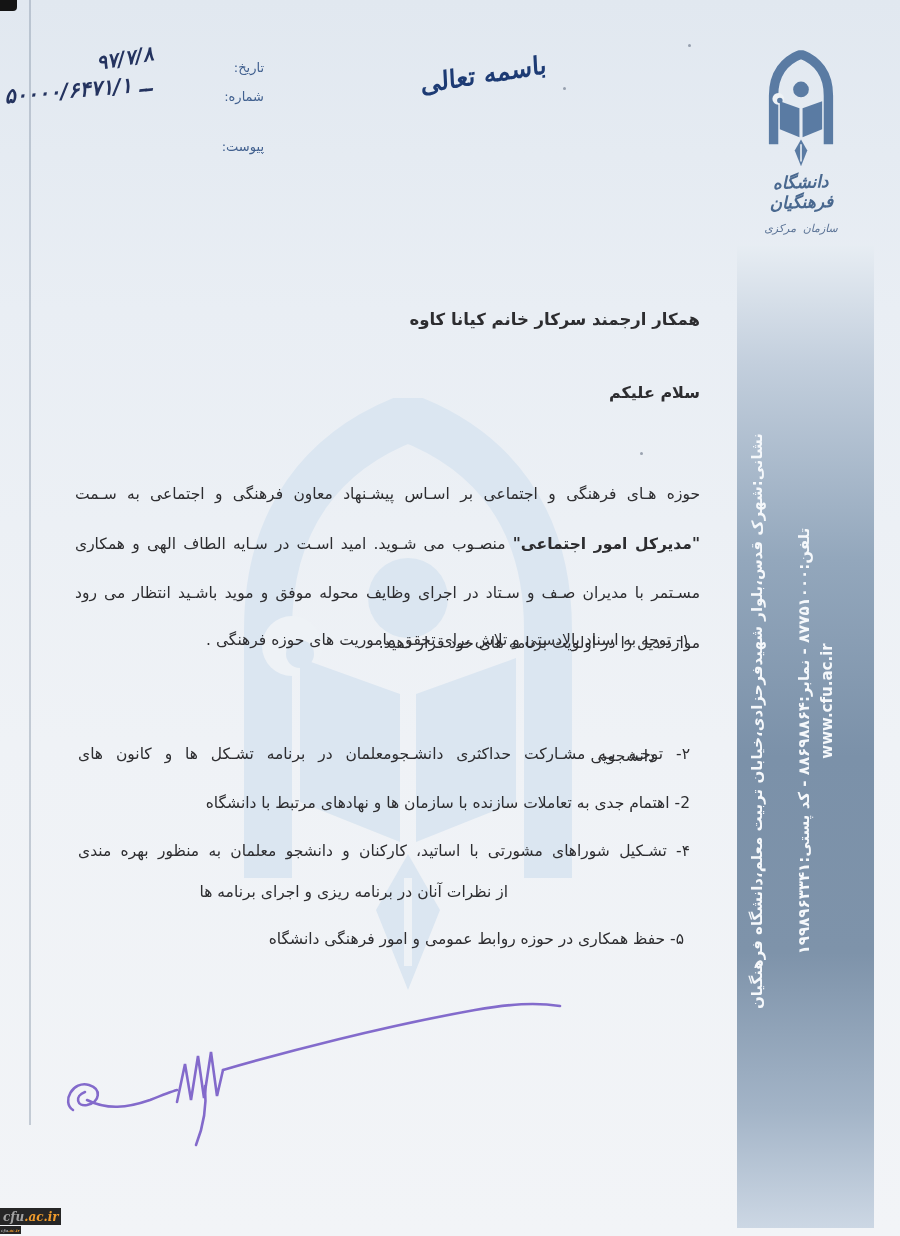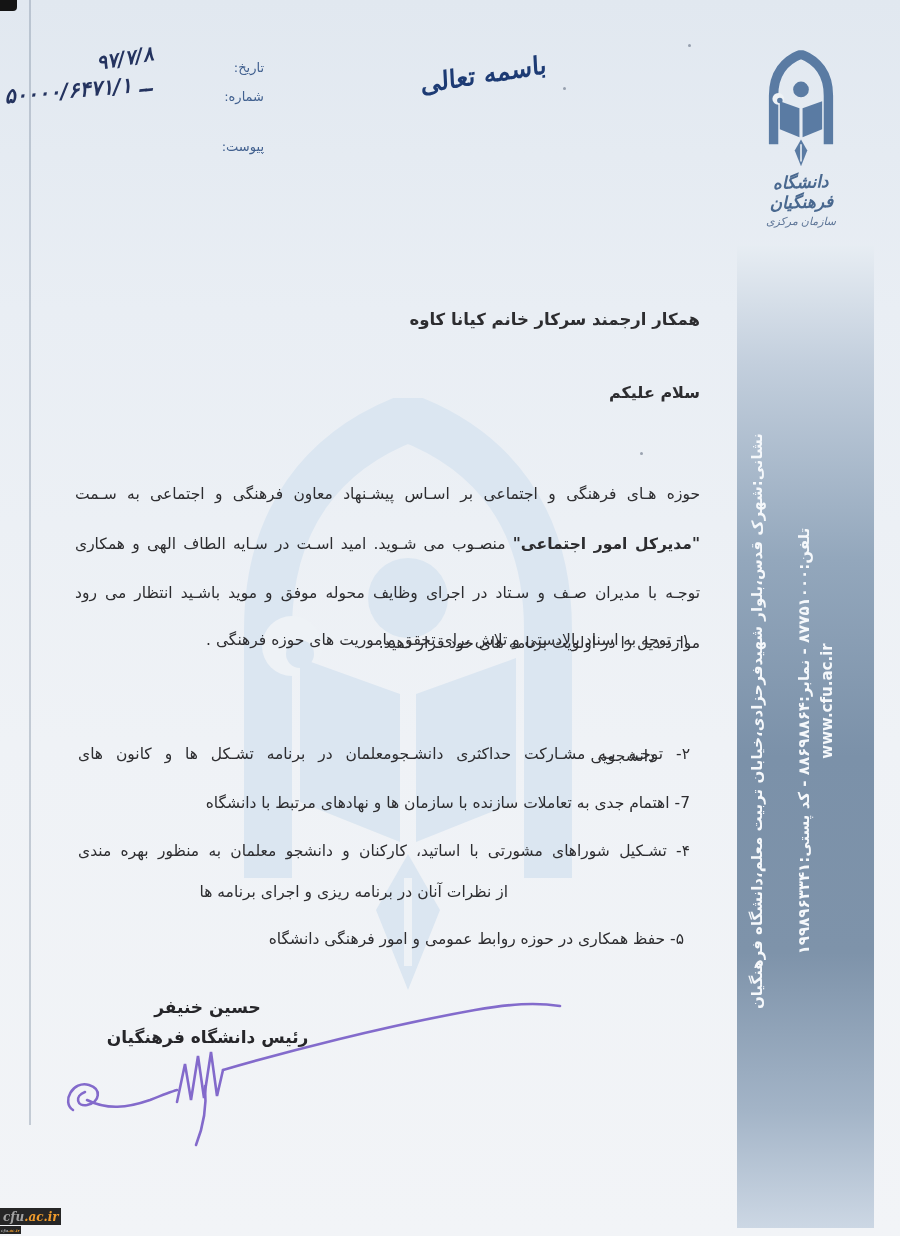"سازمان مرکزی" .org-sub { font-family: Liberation Sans, sans-serif -> Liberation Mono, monospace; margin-top: 3px -> 10px }
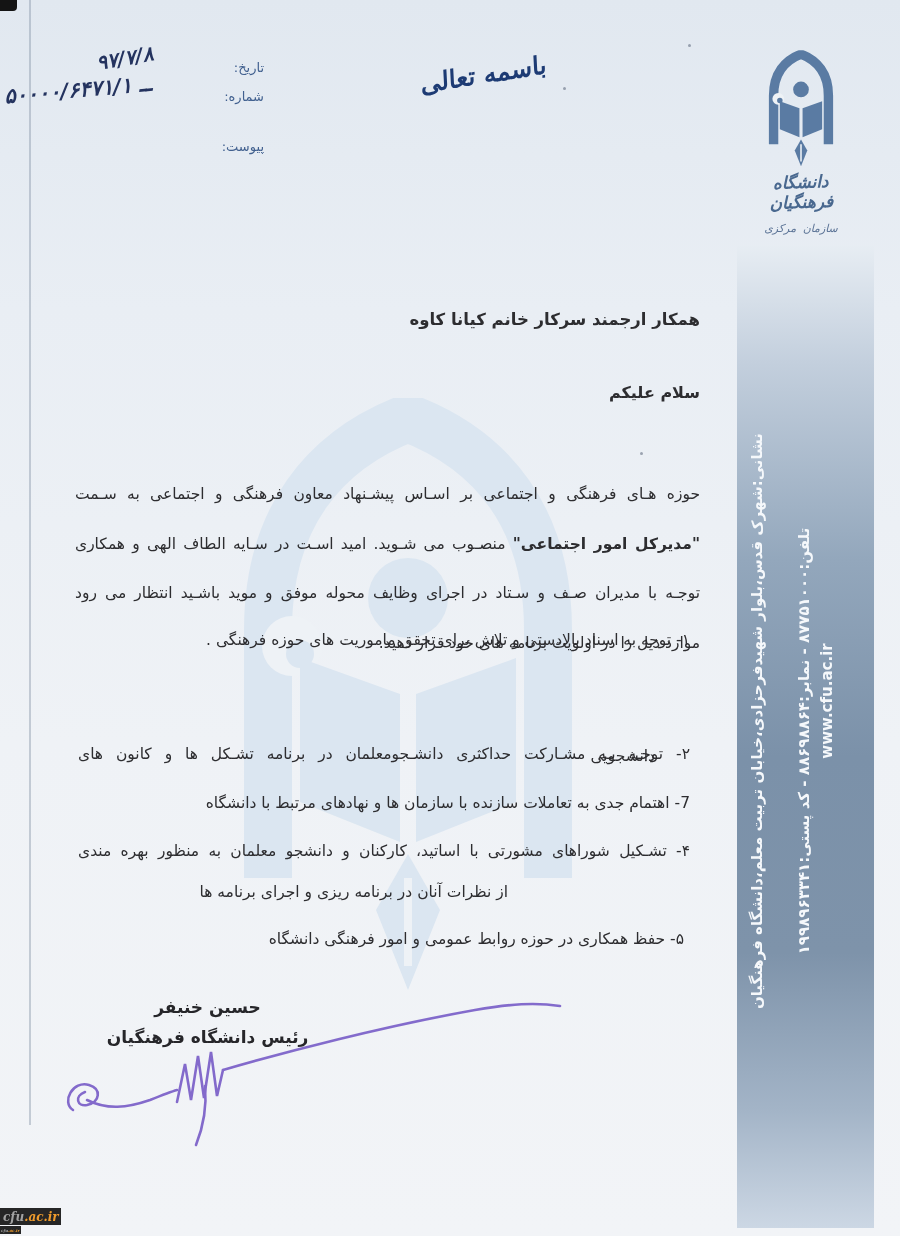"توجـه با مدیران صـف و" div.bl { text: توجـه -> مسـتمر }
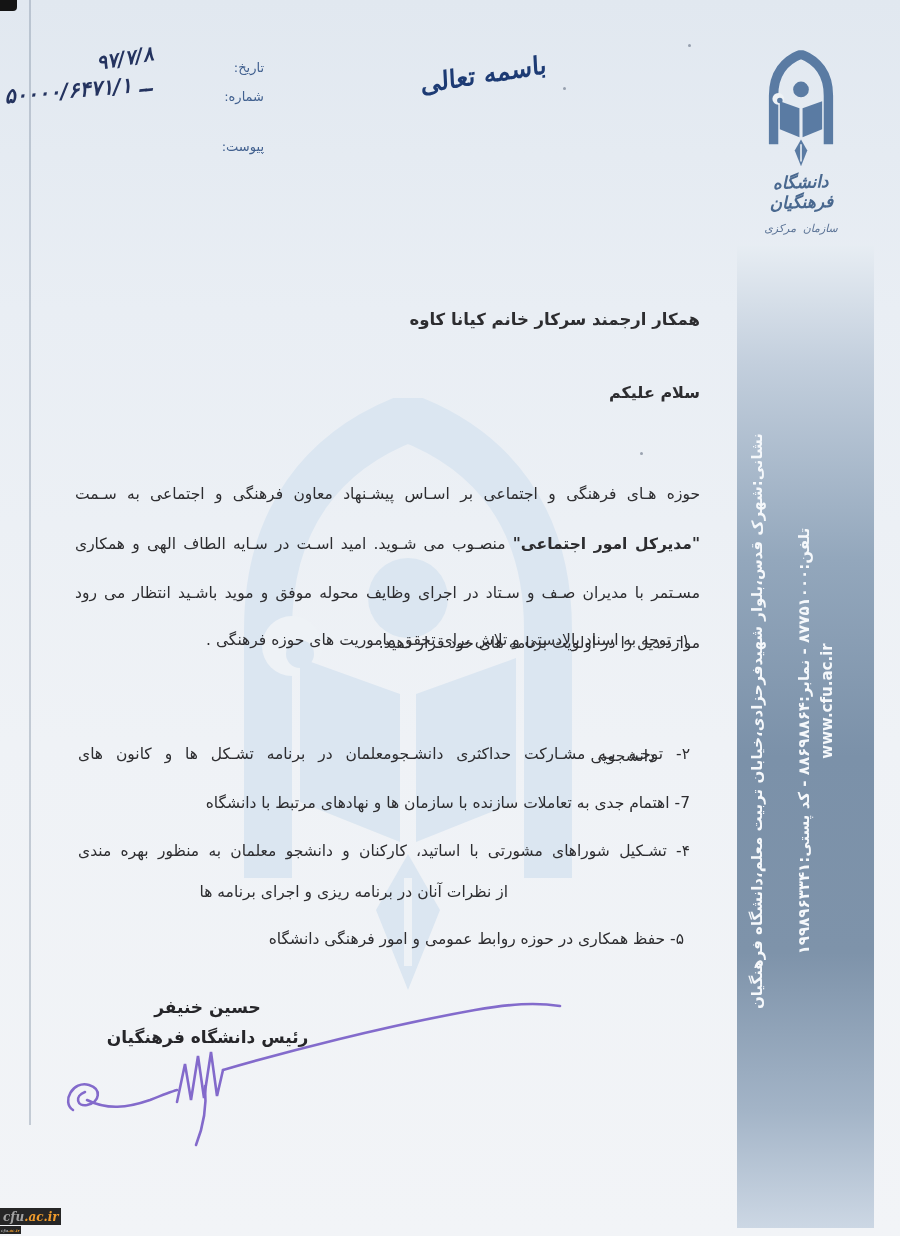"7- اهتمام جدی به تعاملات" div.bl { text: 7- -> 2- }
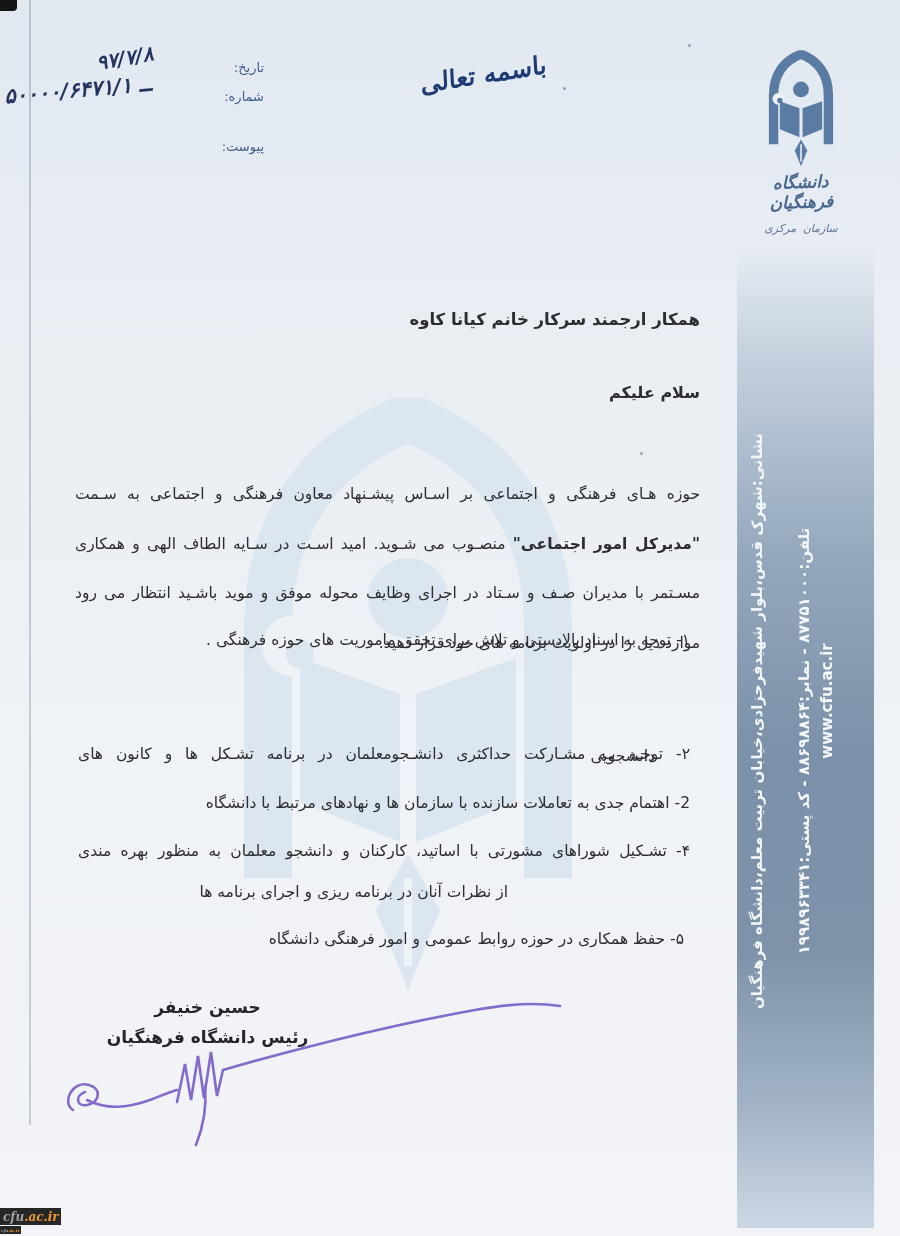"حسین خنیفر" div.sig-block { html: <div> <div>حسین خنیفر</div> <div>رئیس دانشگاه فرهنگیان</div> </div> -> none }
